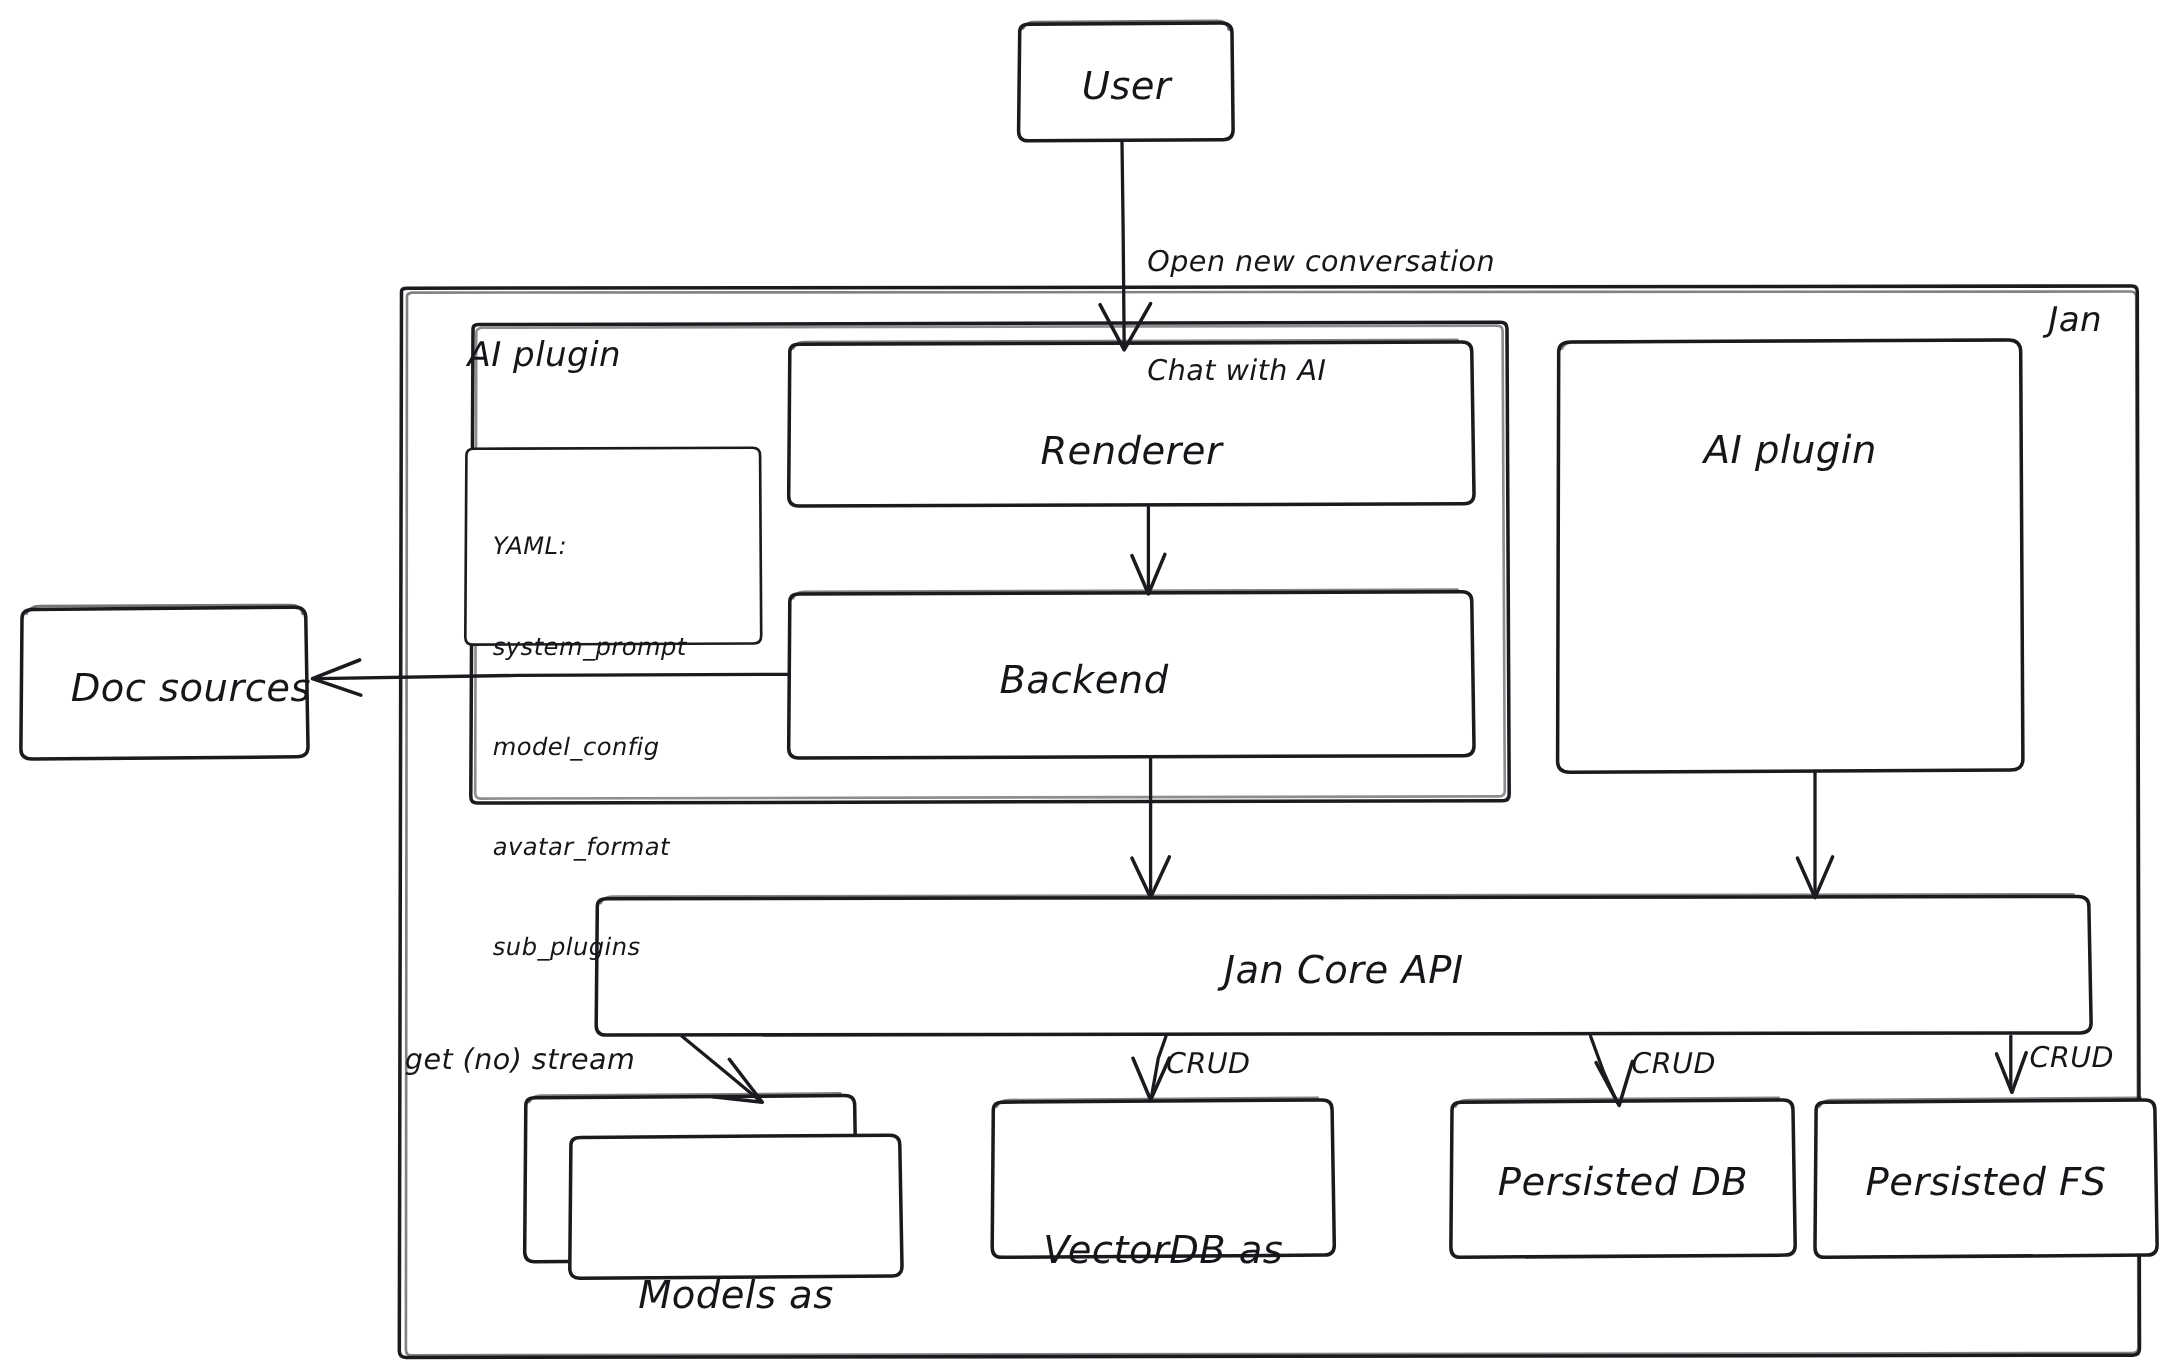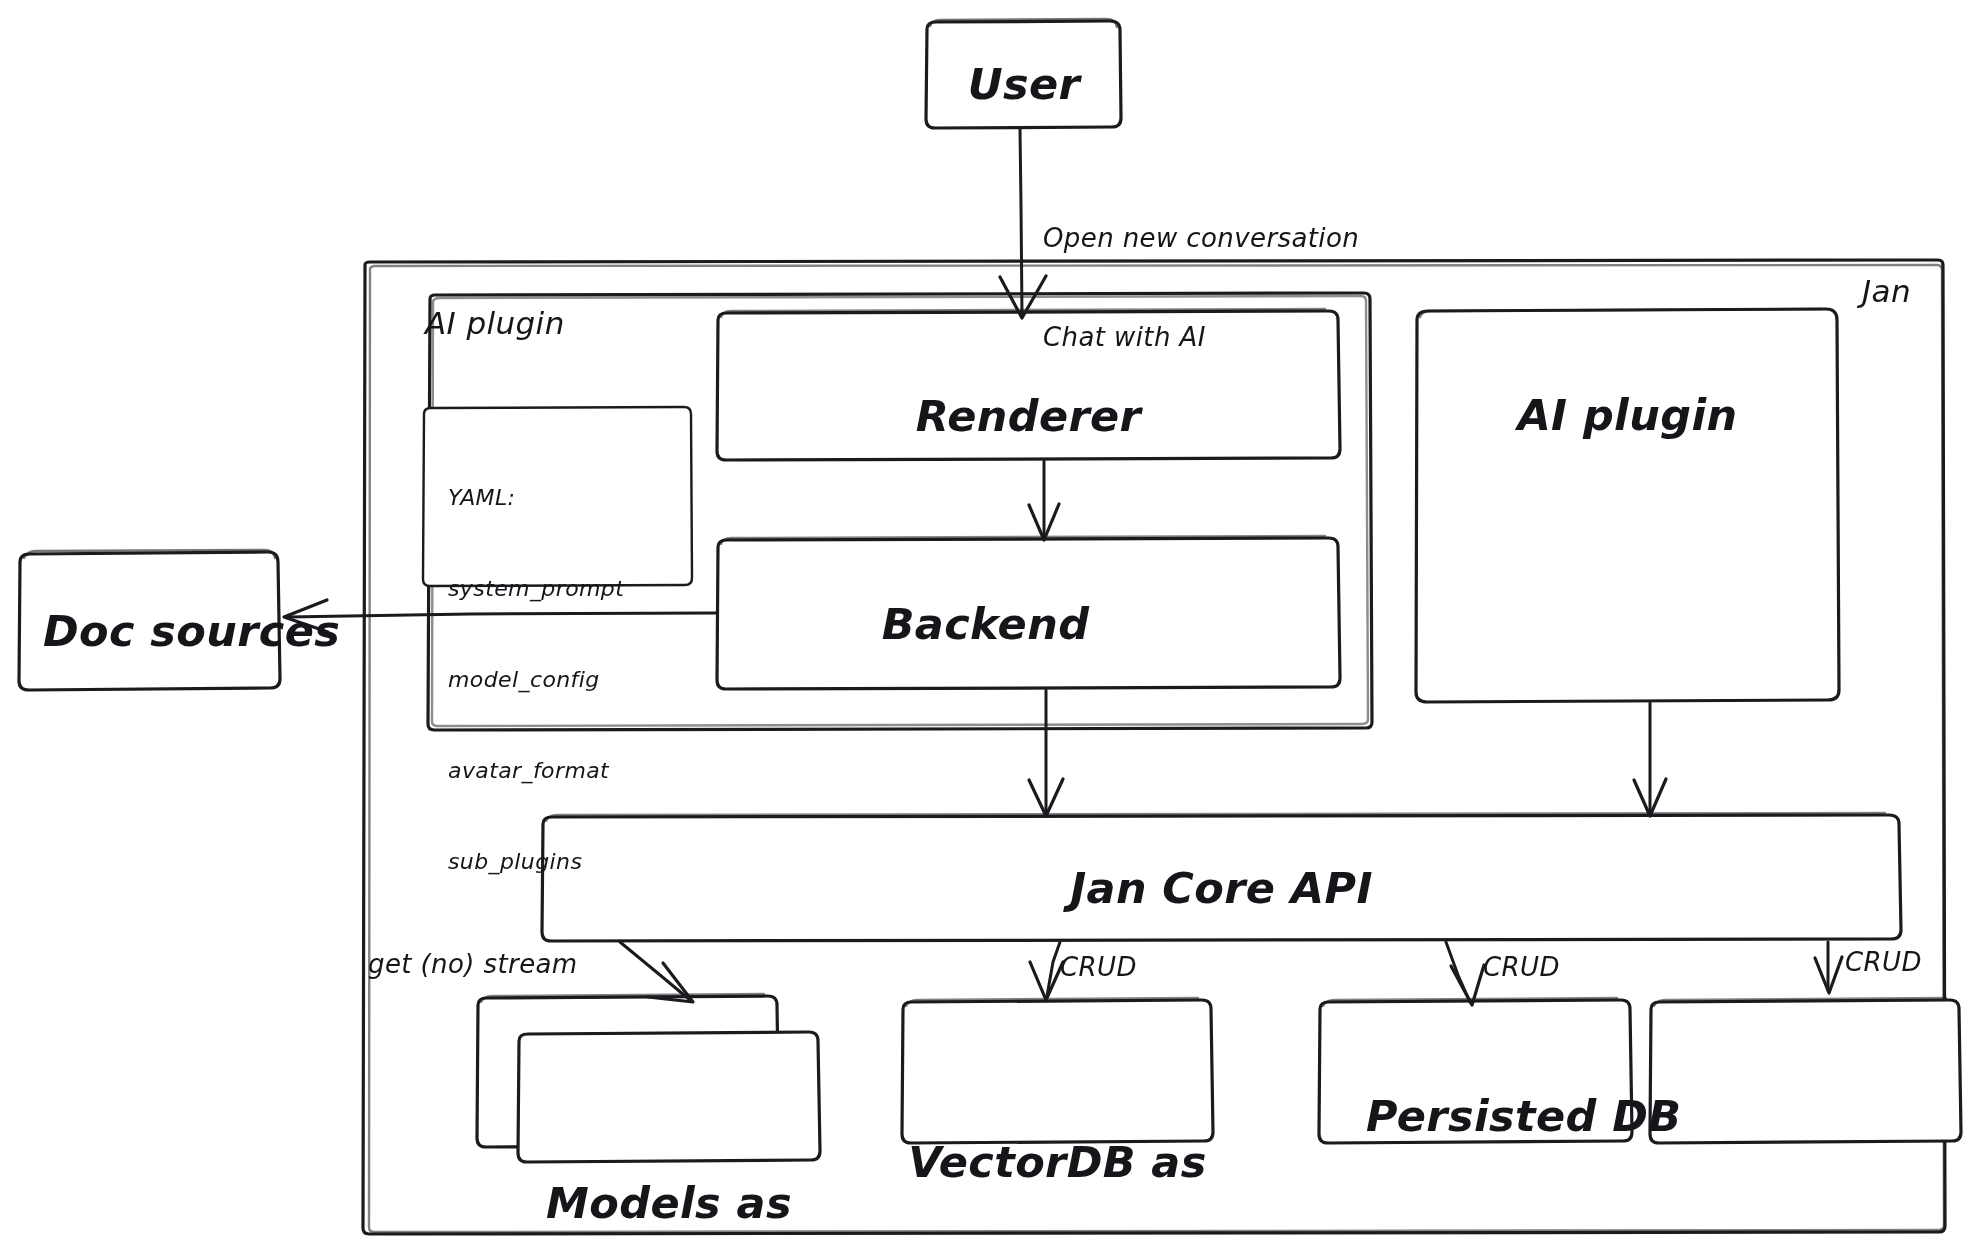"User" .lbl.node { font-size: 43px -> 35px; font-weight: bold -> none }
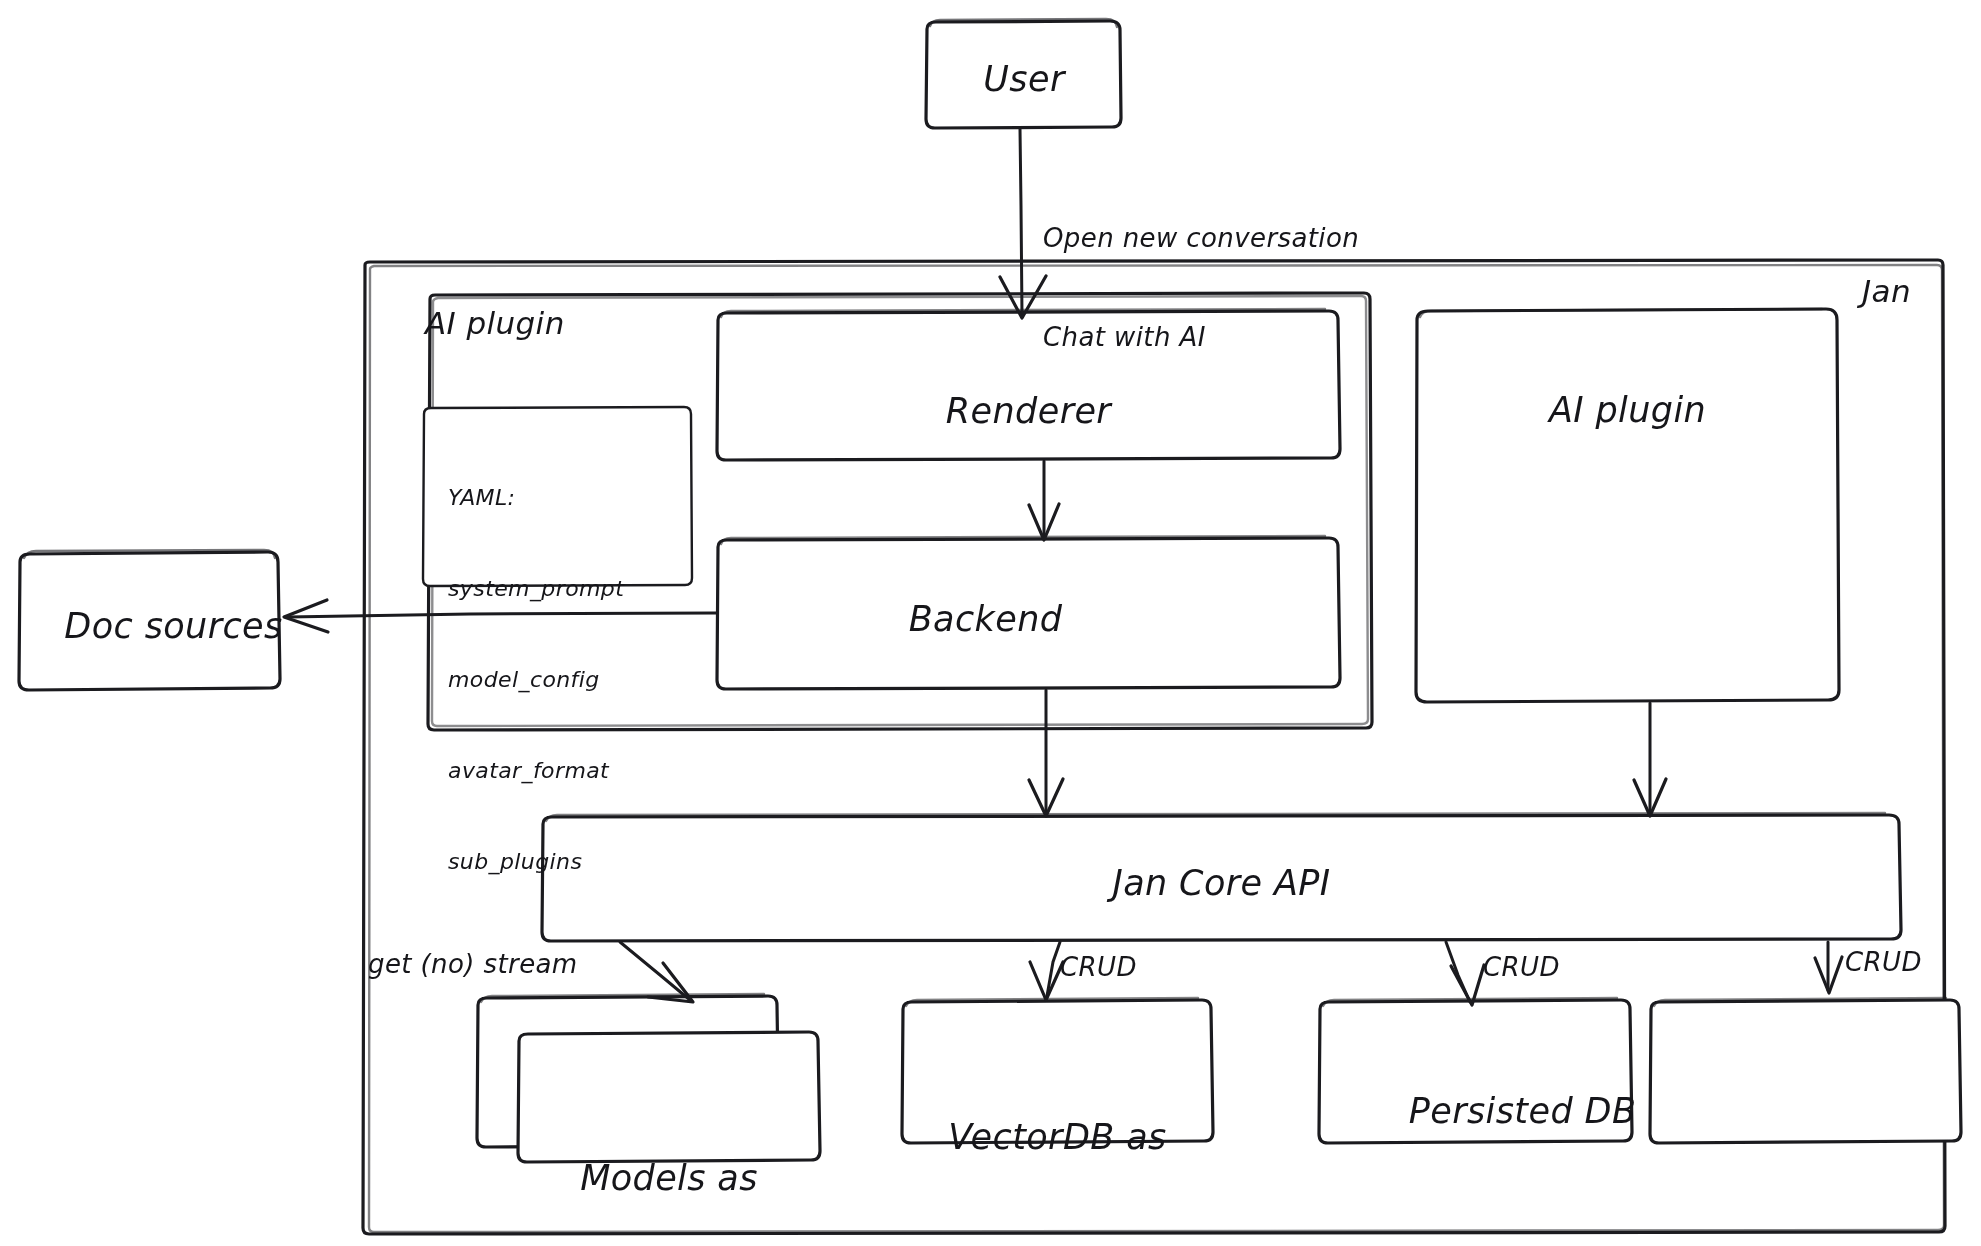"Persisted DB" div.lbl { left: 1366px -> 1319px; margin-top: 36px -> none }
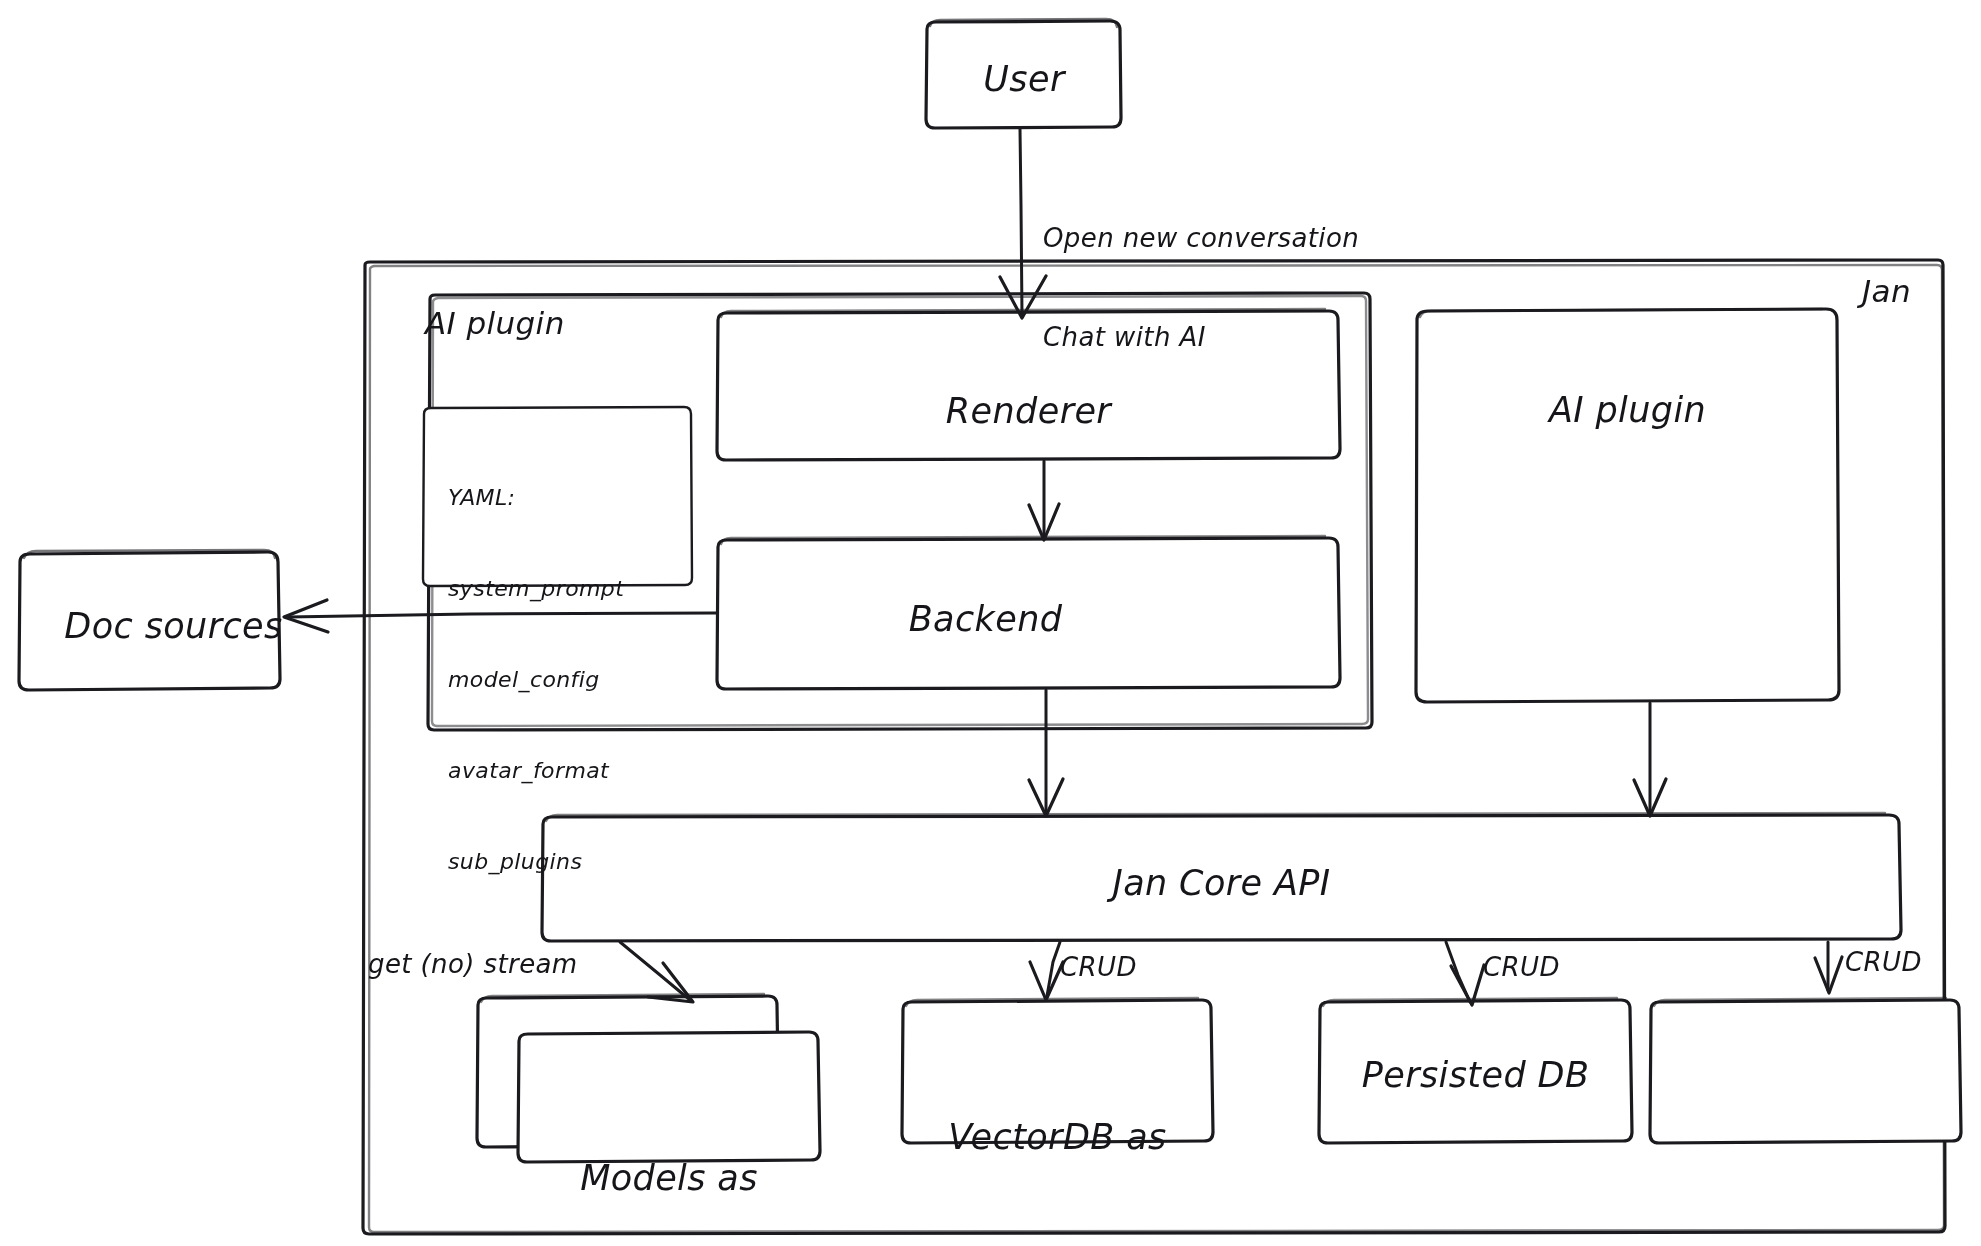"Persisted FS" div.lbl { html: none -> <div>Persisted FS</div> }
